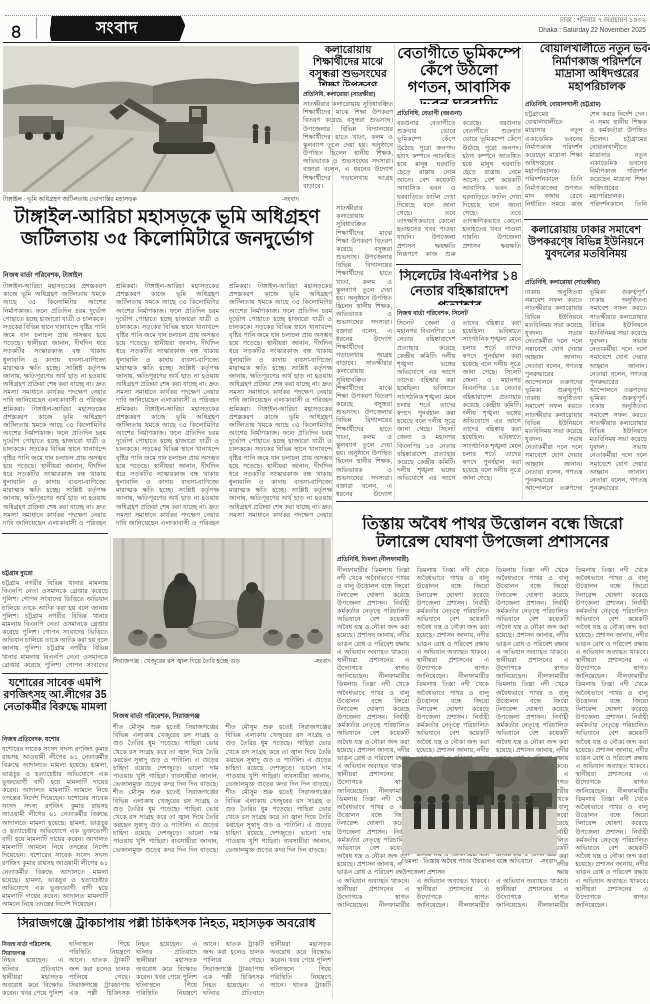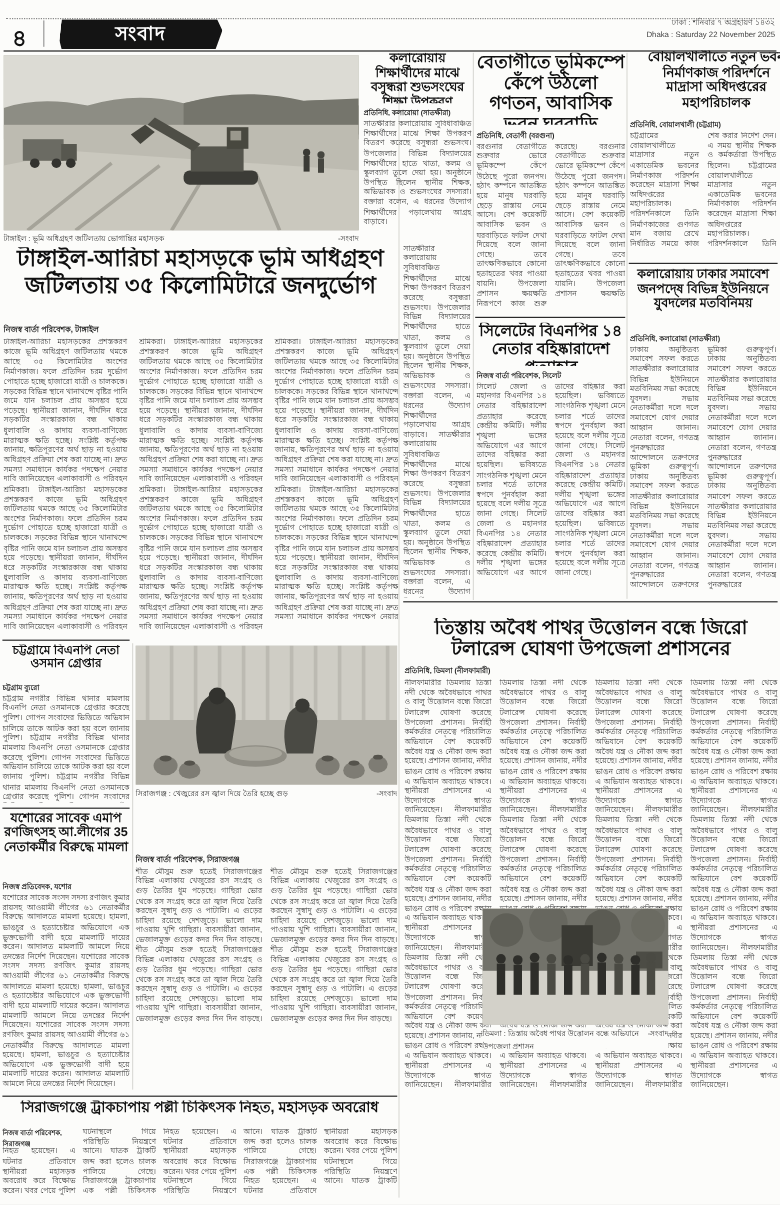"কলারোয়ায় ঢাকার সমাবেশ জনপদ্ষে বিভিন্ন" div.abs { text: জনপদ্ষে -> উপকরণ্ষে }
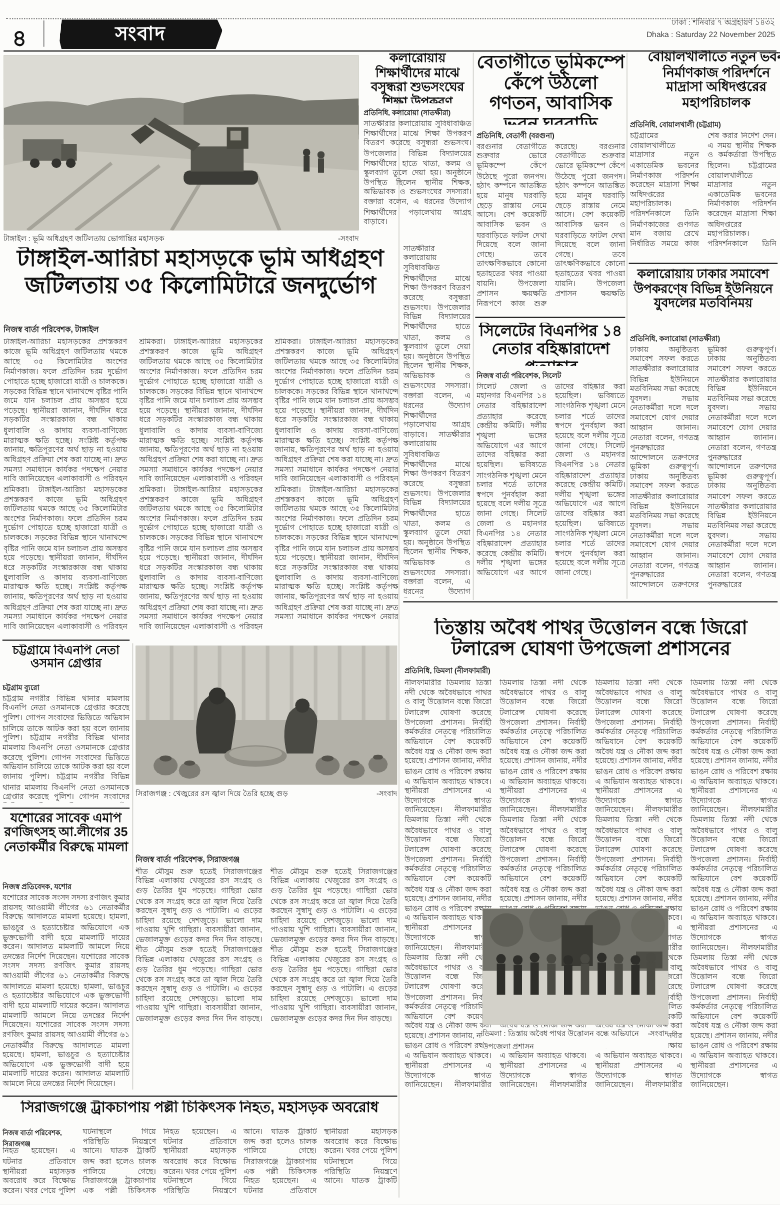"চট্টগ্রামে বিএনপি নেতা ওসমান গ্রেপ্তার" div.abs { html: <div>চট্টগ্রামে বিএনপি নেতা ওসমান গ্রেপ্তার</div> -> none }
